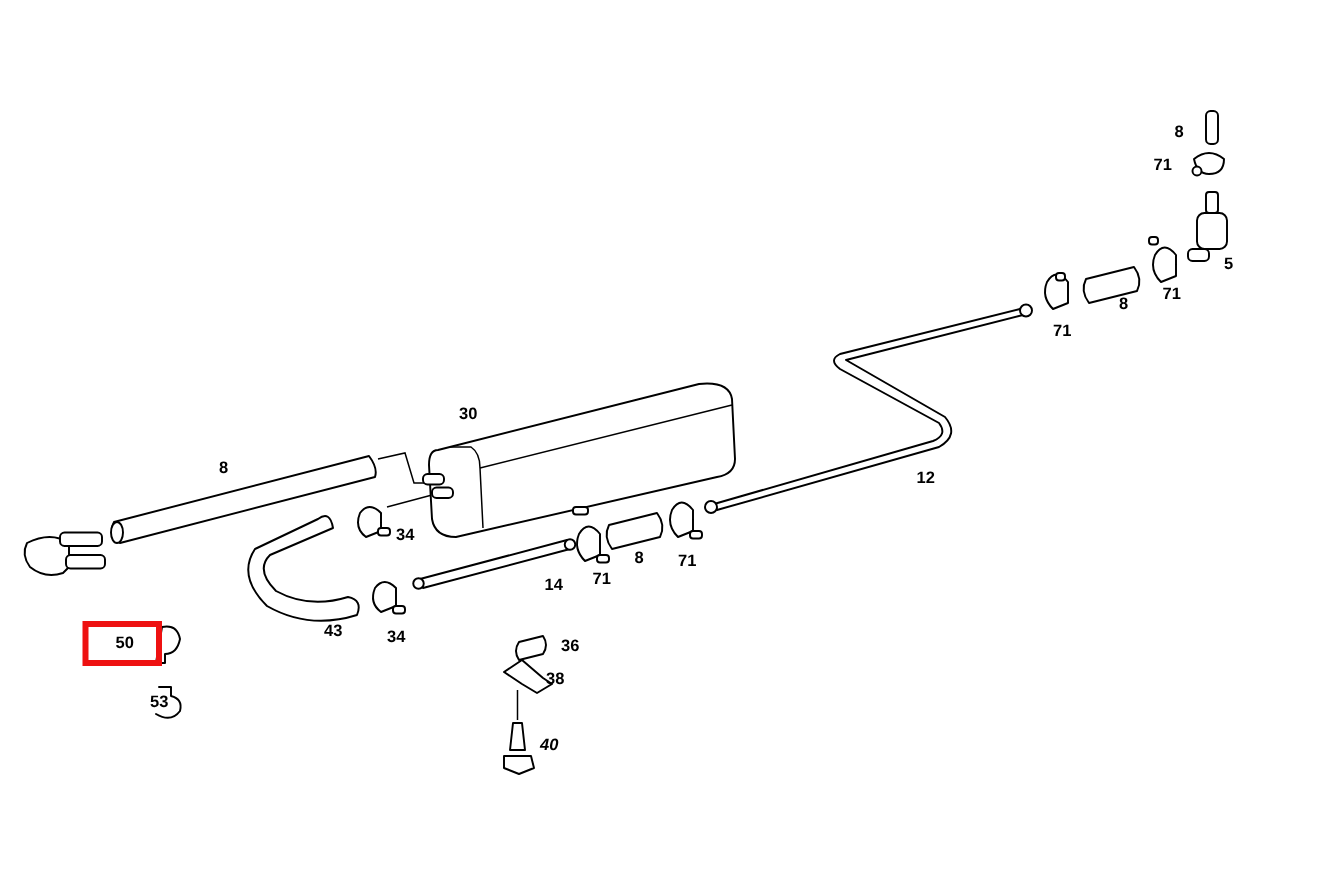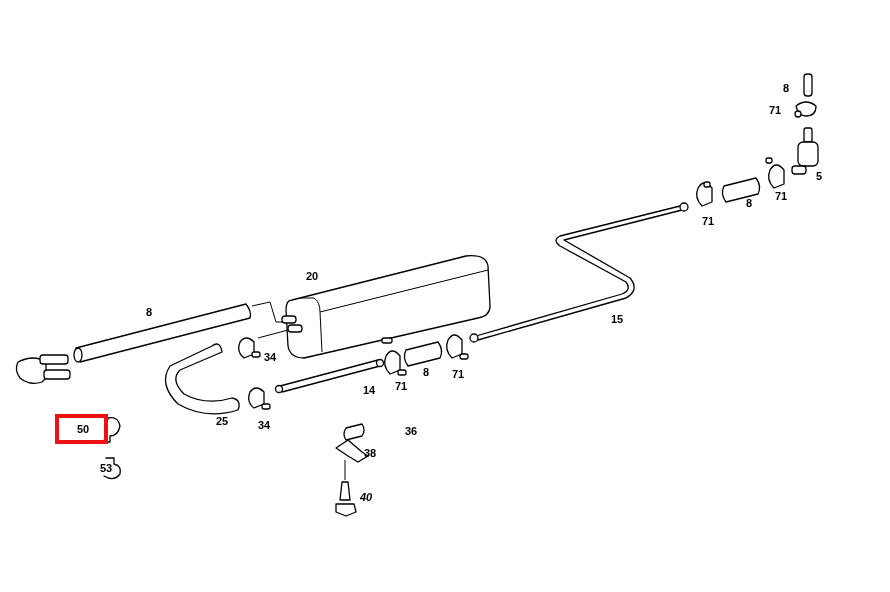"20" span.label { text: 20 -> 30 }
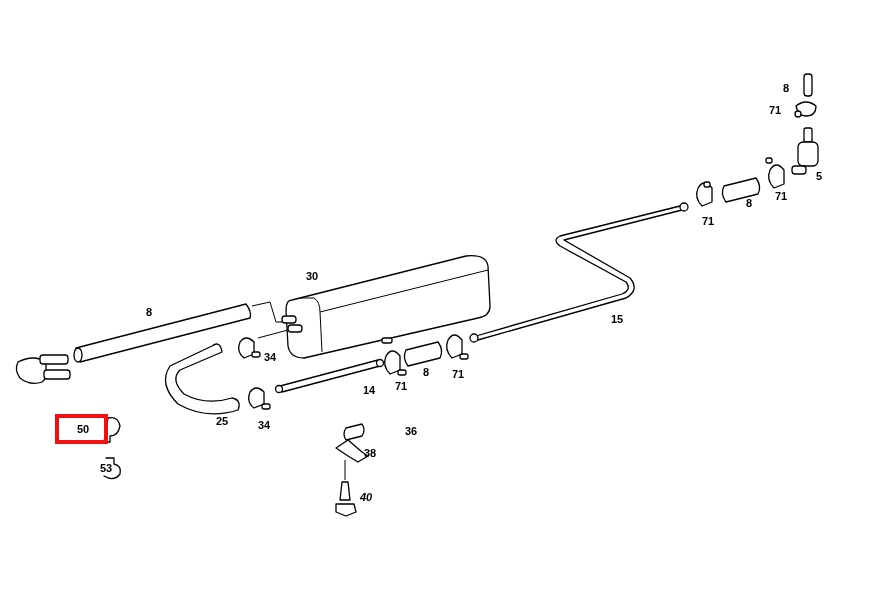"15" span.label { text: 15 -> 12 }
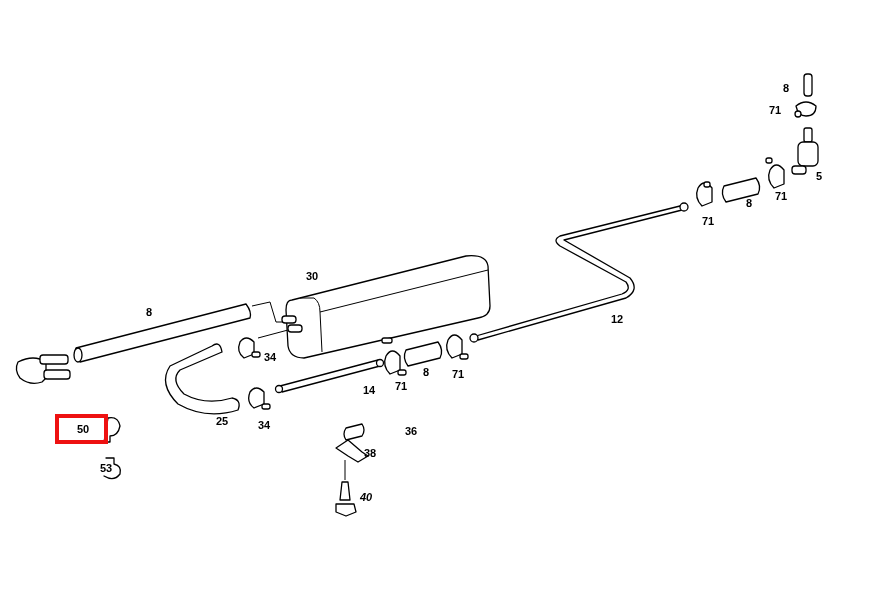"25" span.label { text: 25 -> 43 }
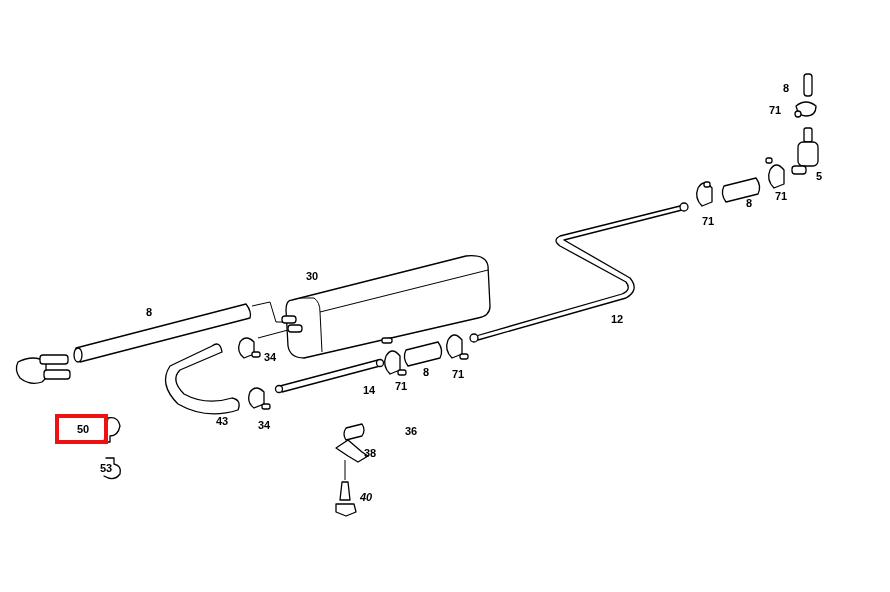"36" span.label { margin-left: 31px -> none }
